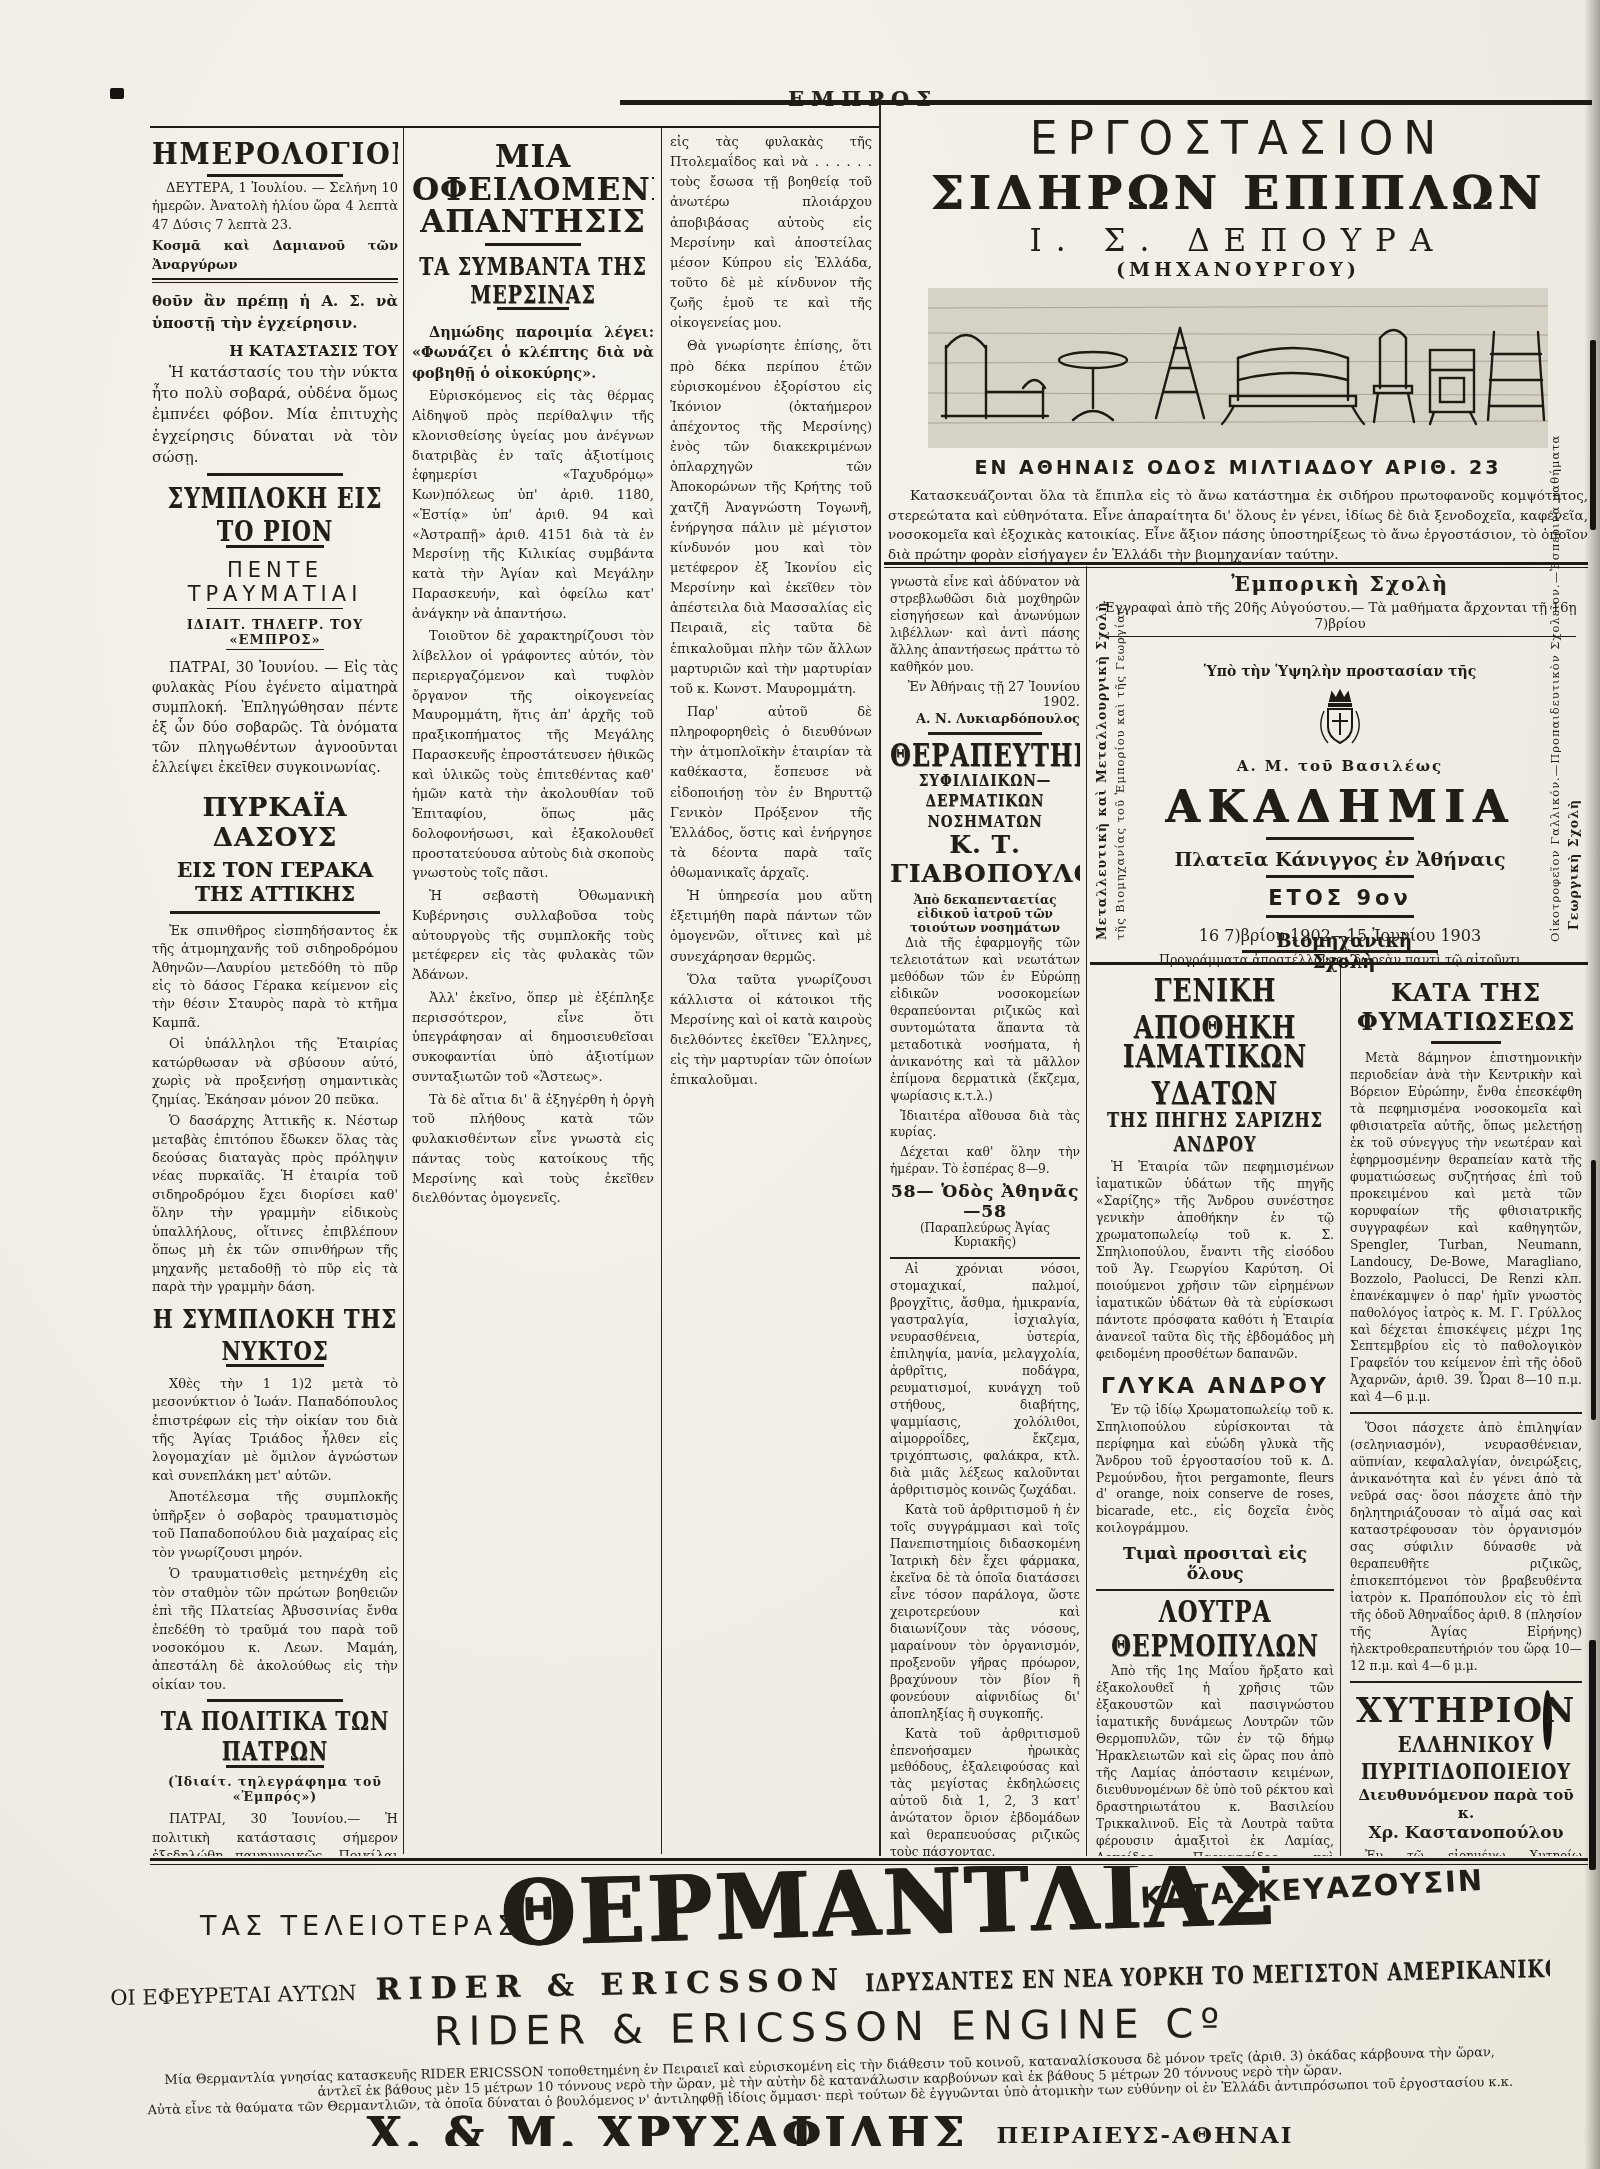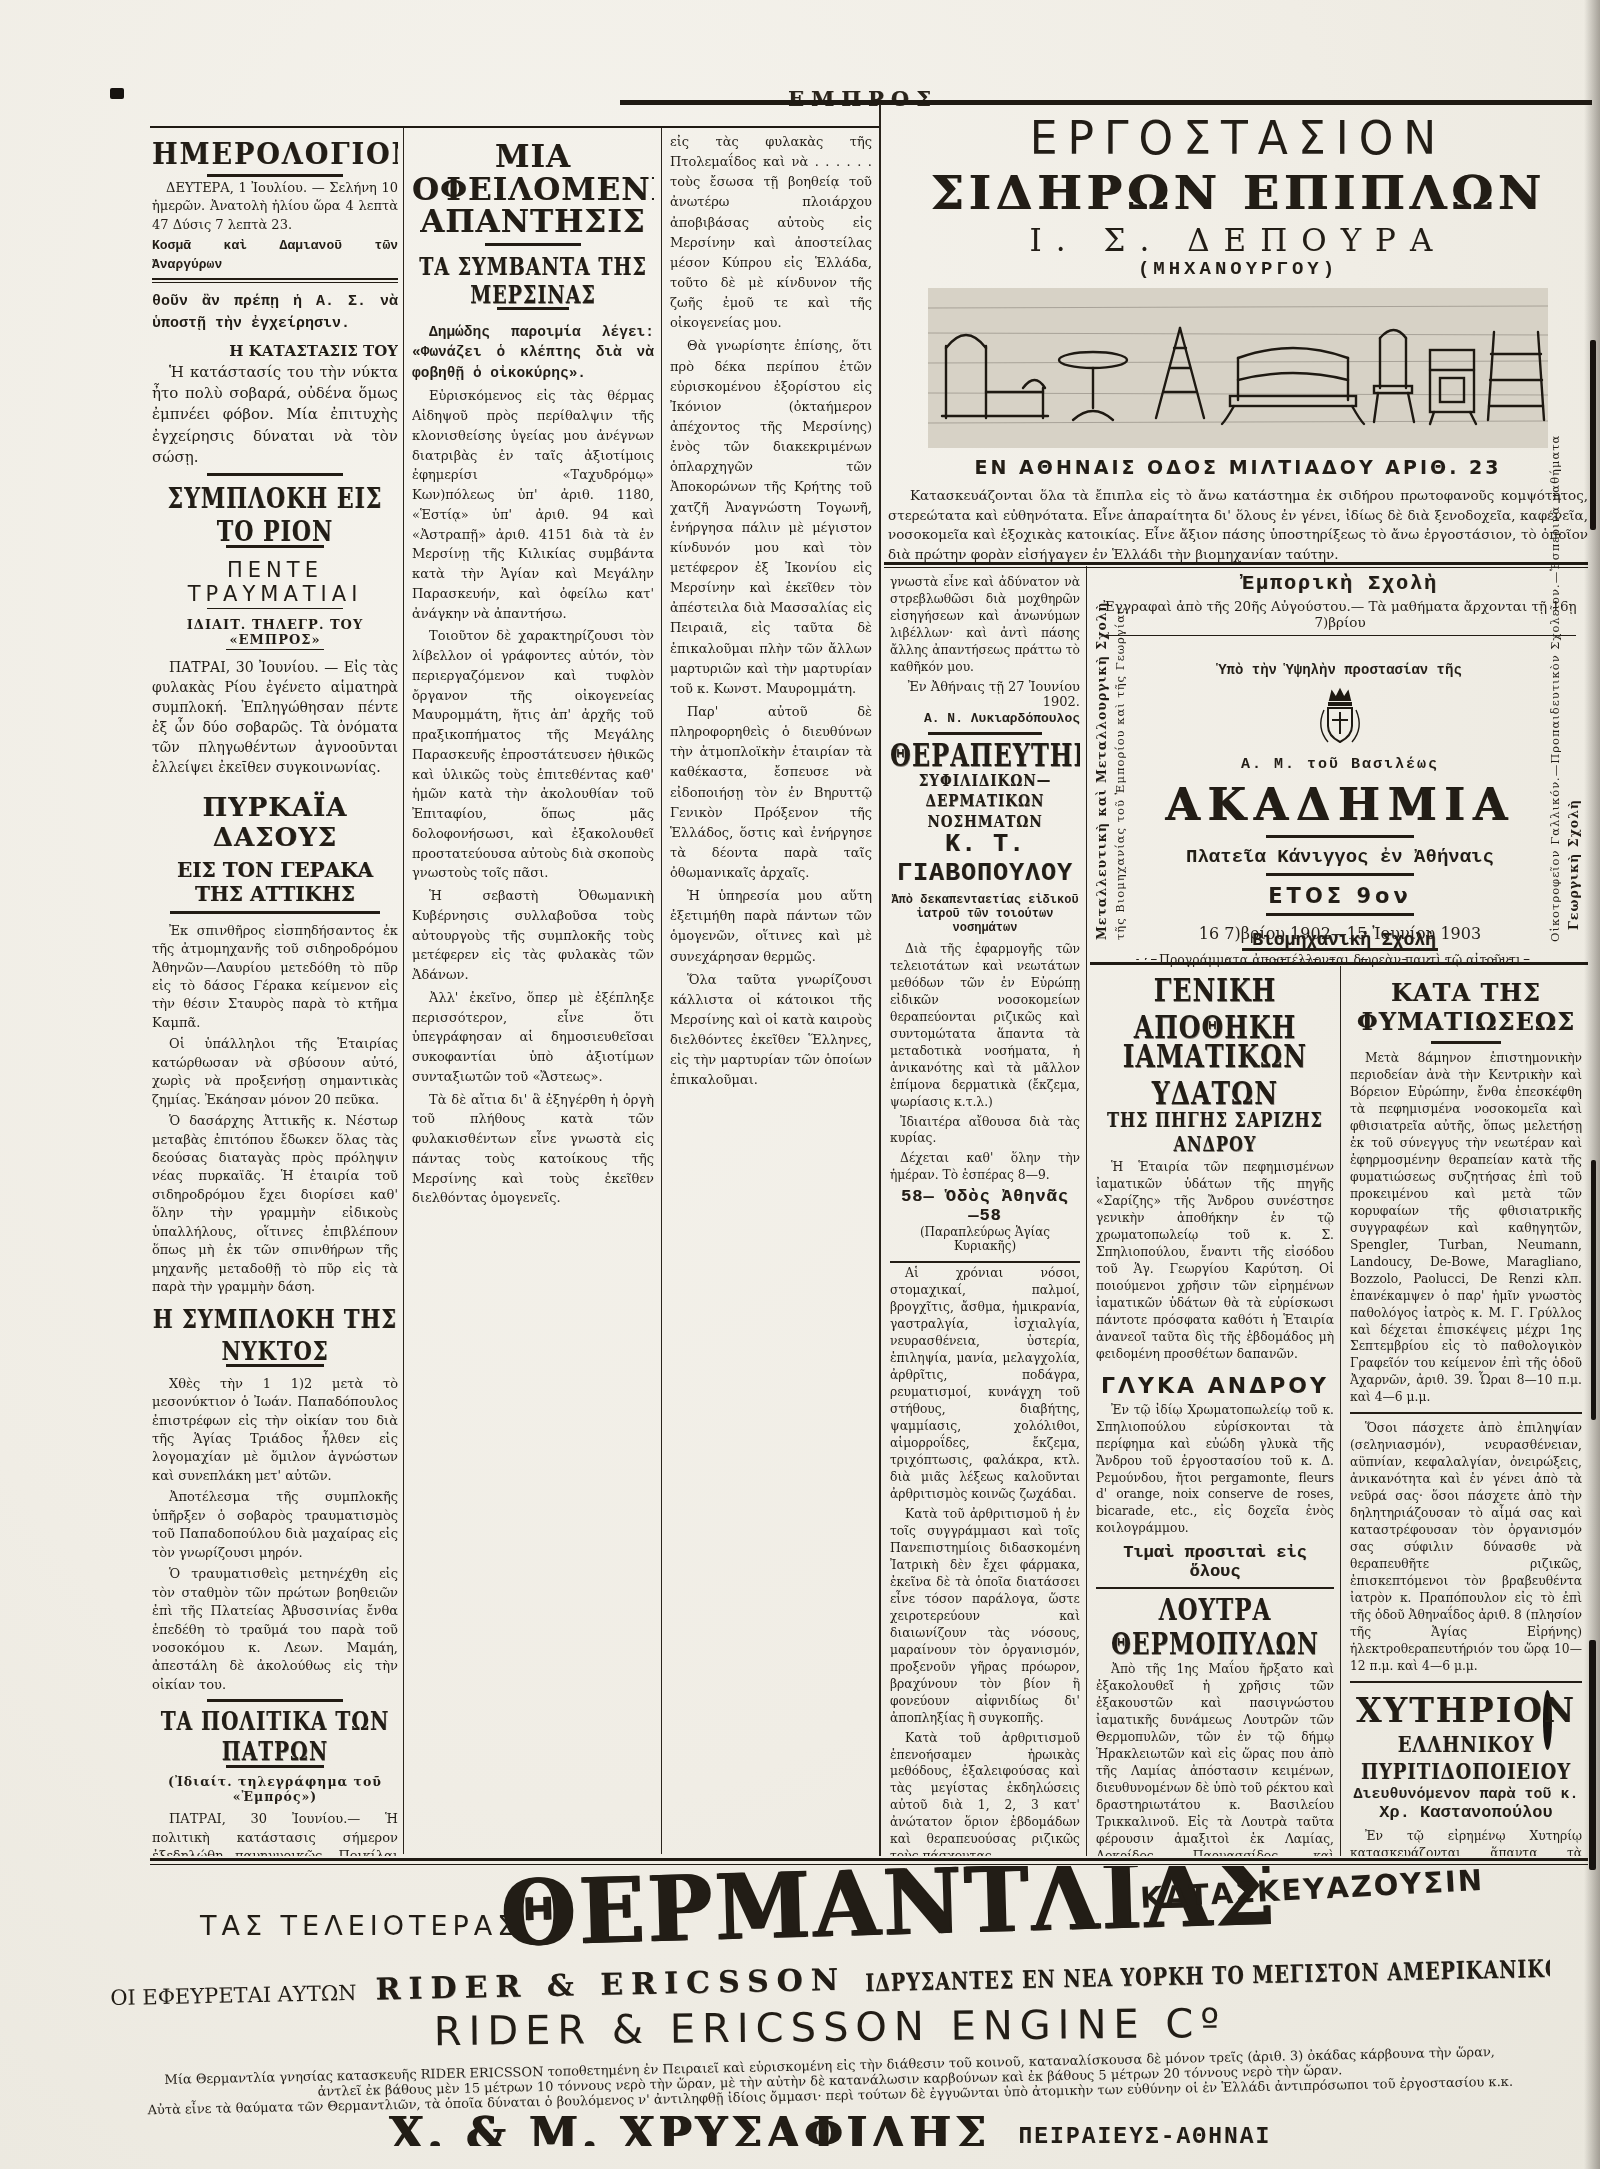"Κοσμᾶ καὶ Δαμιανοῦ τῶν Ἀναργύρων" .bold { font-family: Liberation Mono, monospace -> none }
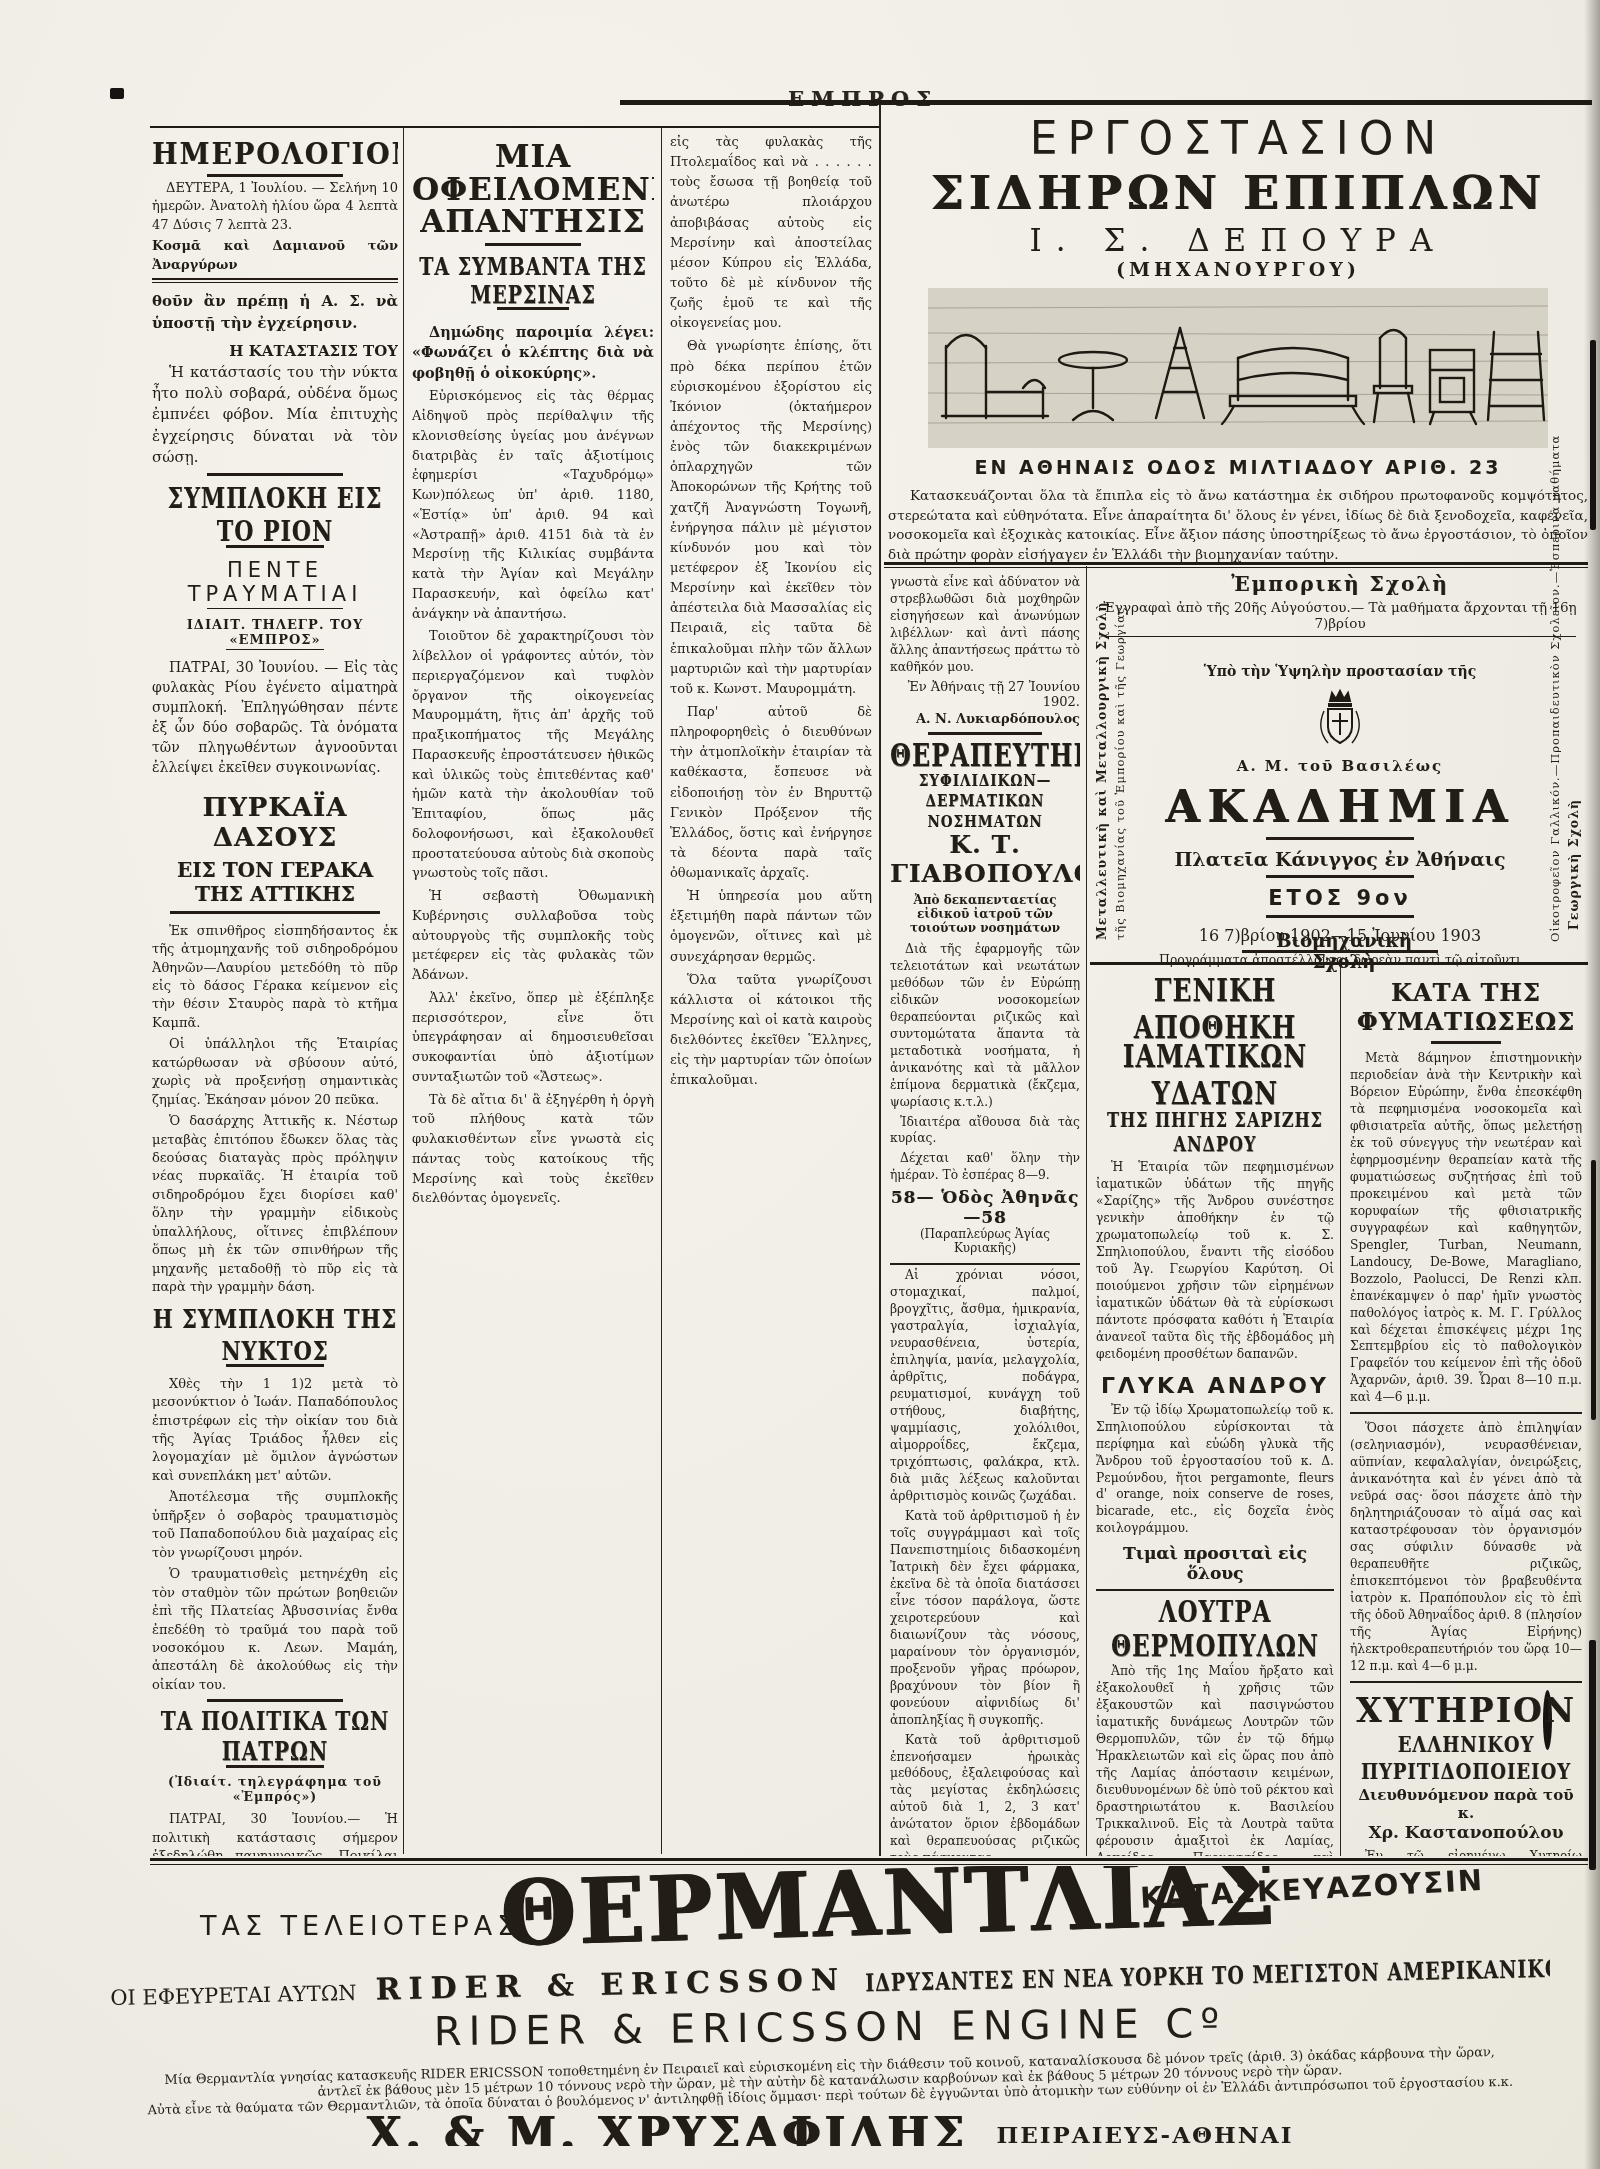"Διὰ τῆς ἐφαρμογῆς τῶν τελειοτάτων" p.p-sm { margin-top: 6px -> none }
